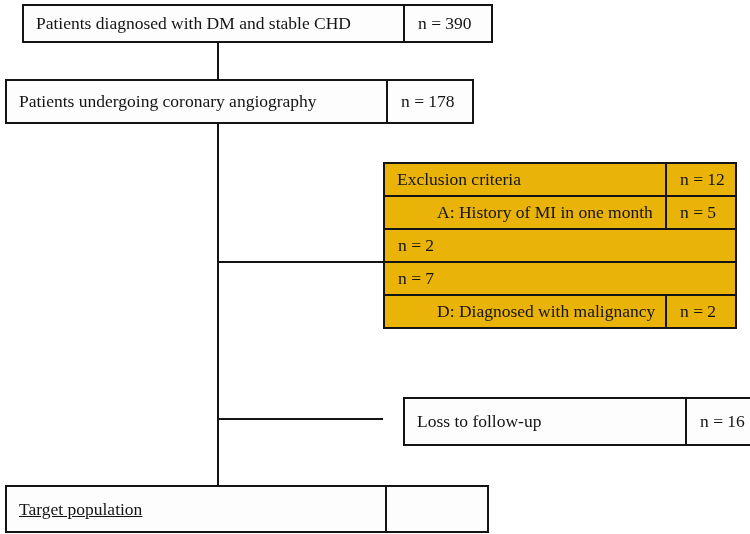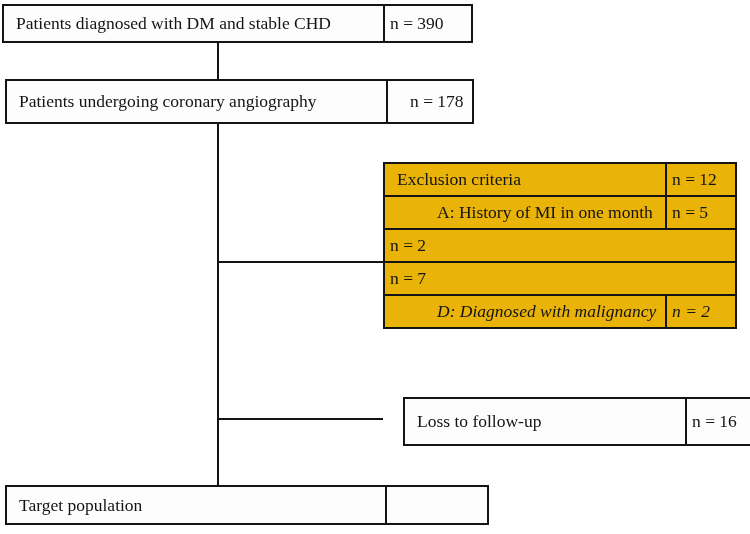"Patients diagnosed with DM and" #box1 { left: 2px -> 22px }
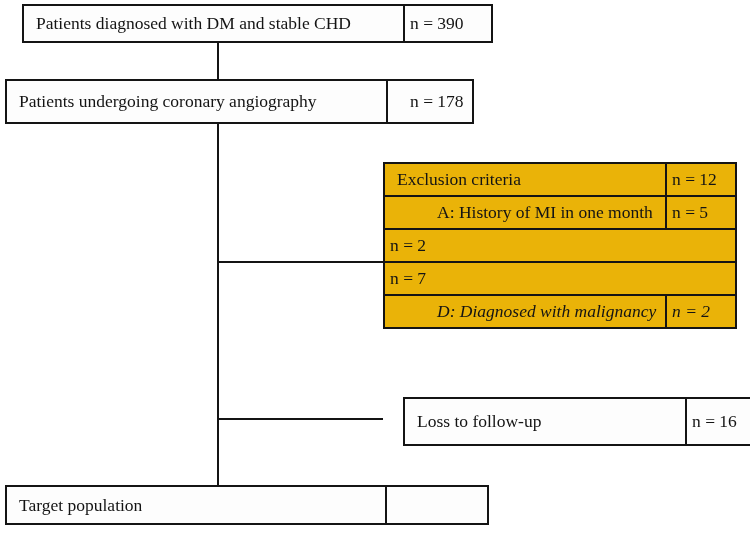"n = 390" .cell.count { padding-left: 5px -> 13px }
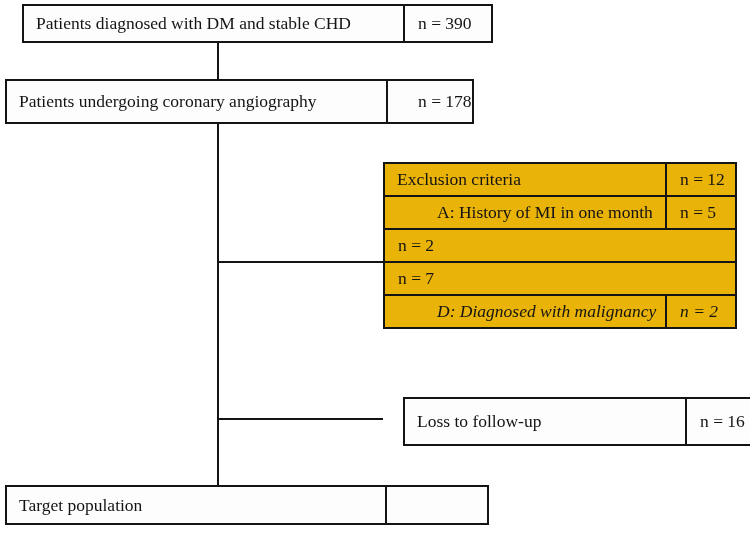"Patients undergoing coronary angiography" #box2 { gap: 17px -> none }
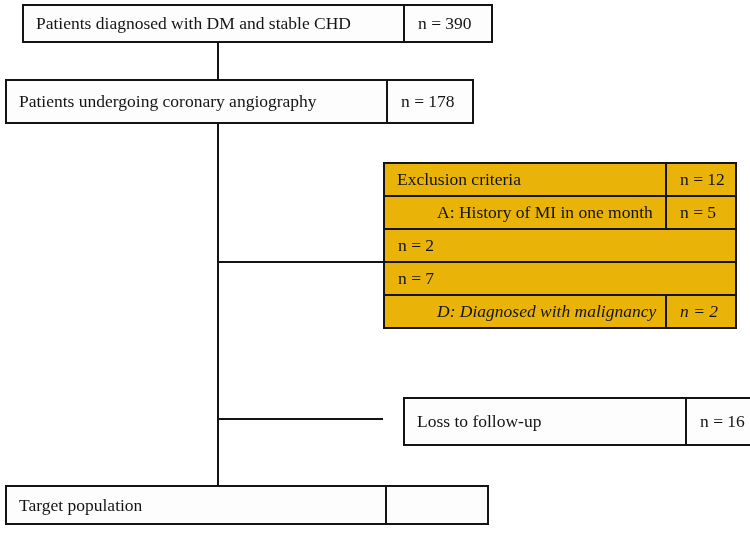"D: Diagnosed with malignancy" .exrow:last-child { font-style: italic -> none }
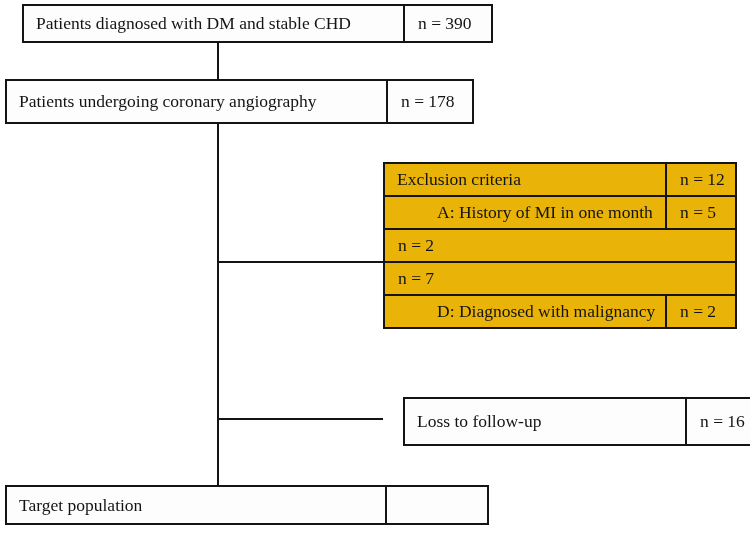"Target population" #target { height: 40px -> 48px; text-decoration: none -> underline }
